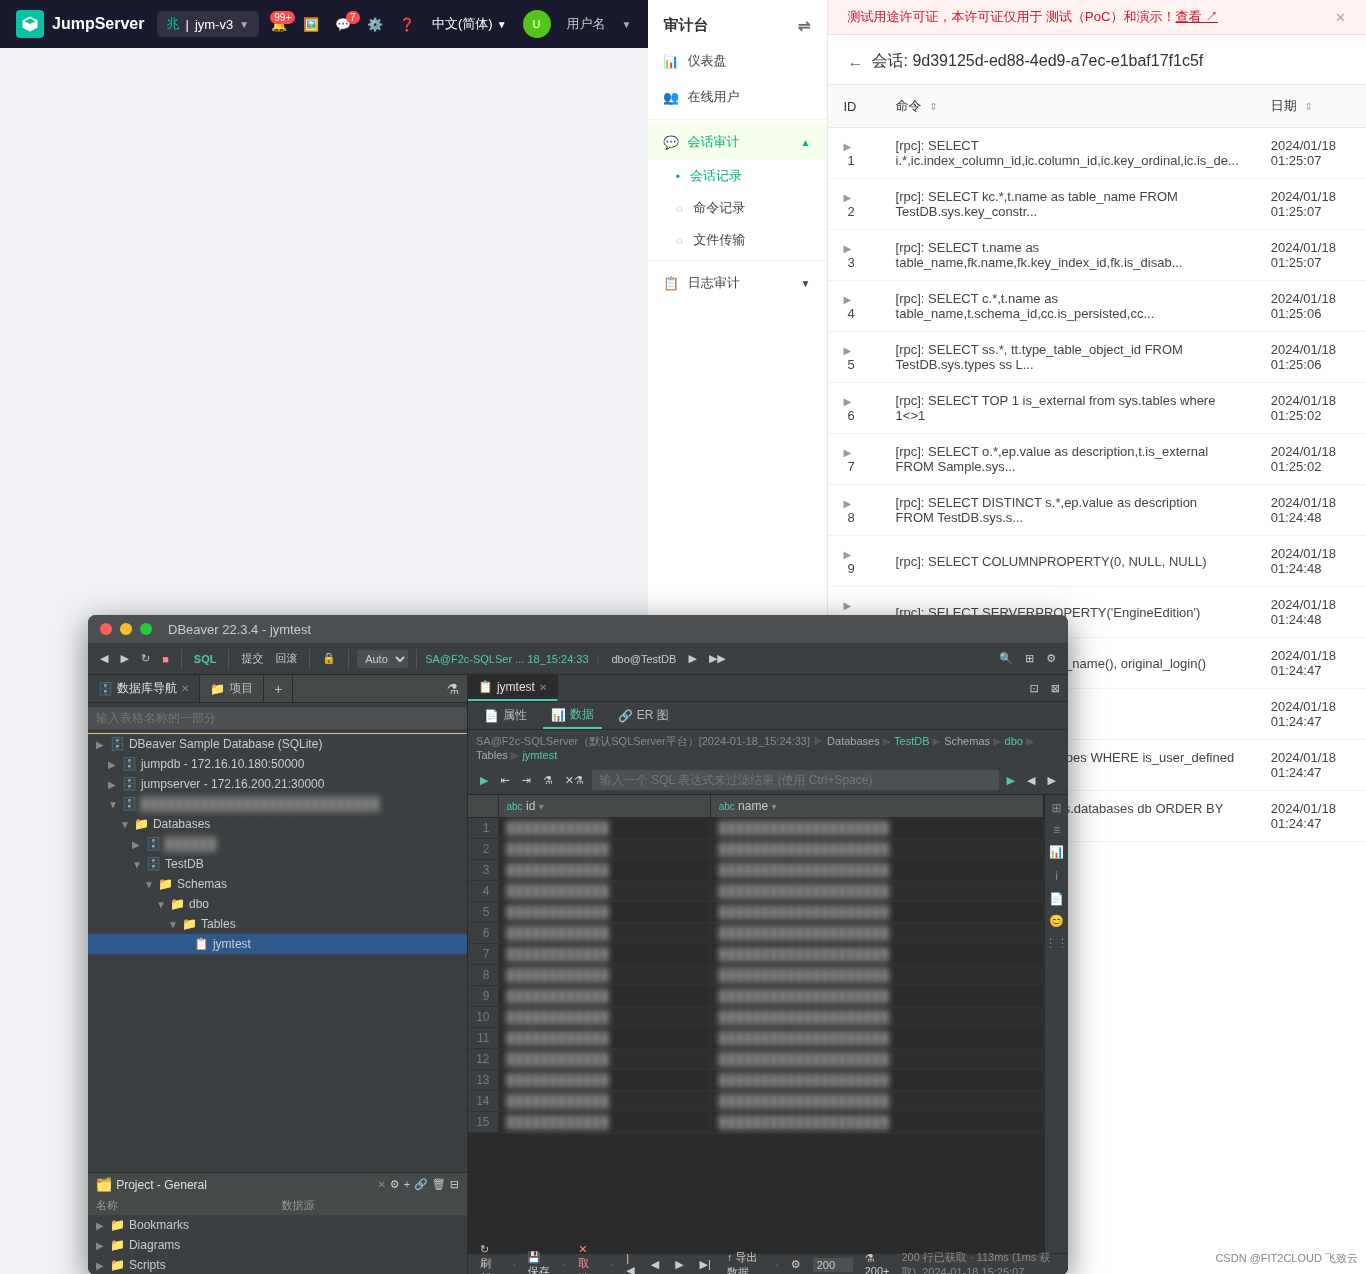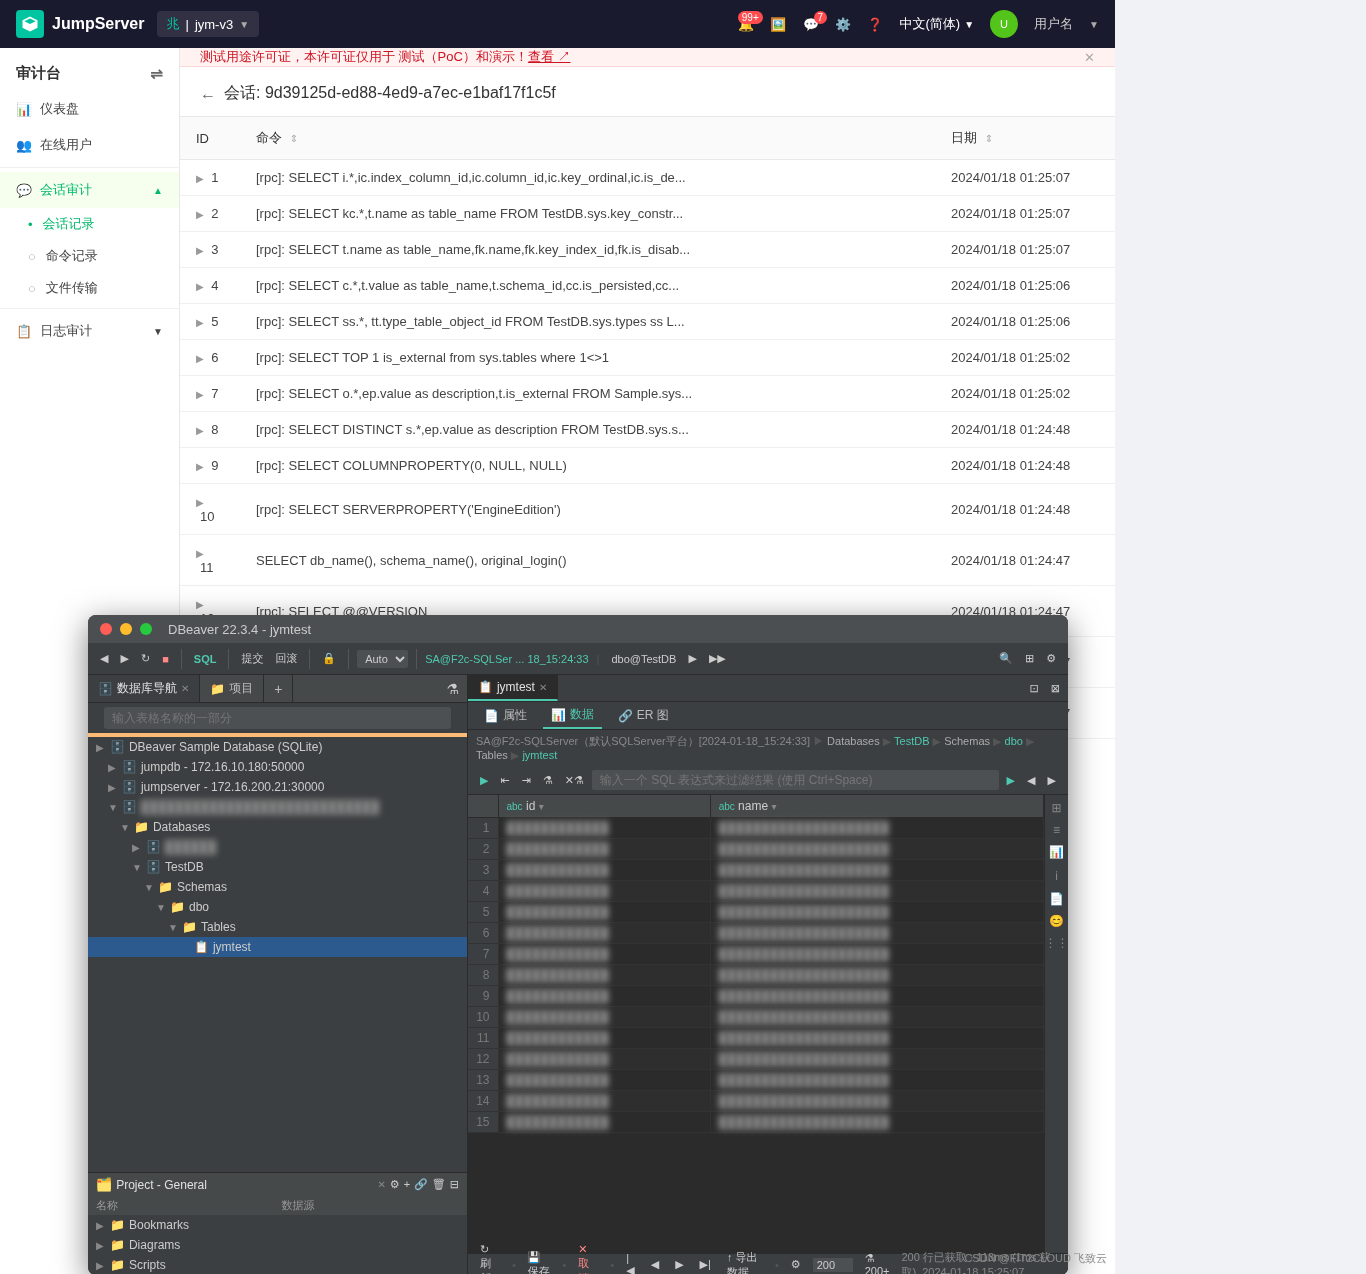"JumpServer" .app-container { flex-direction: column -> row; width: 1115px -> 1366px }
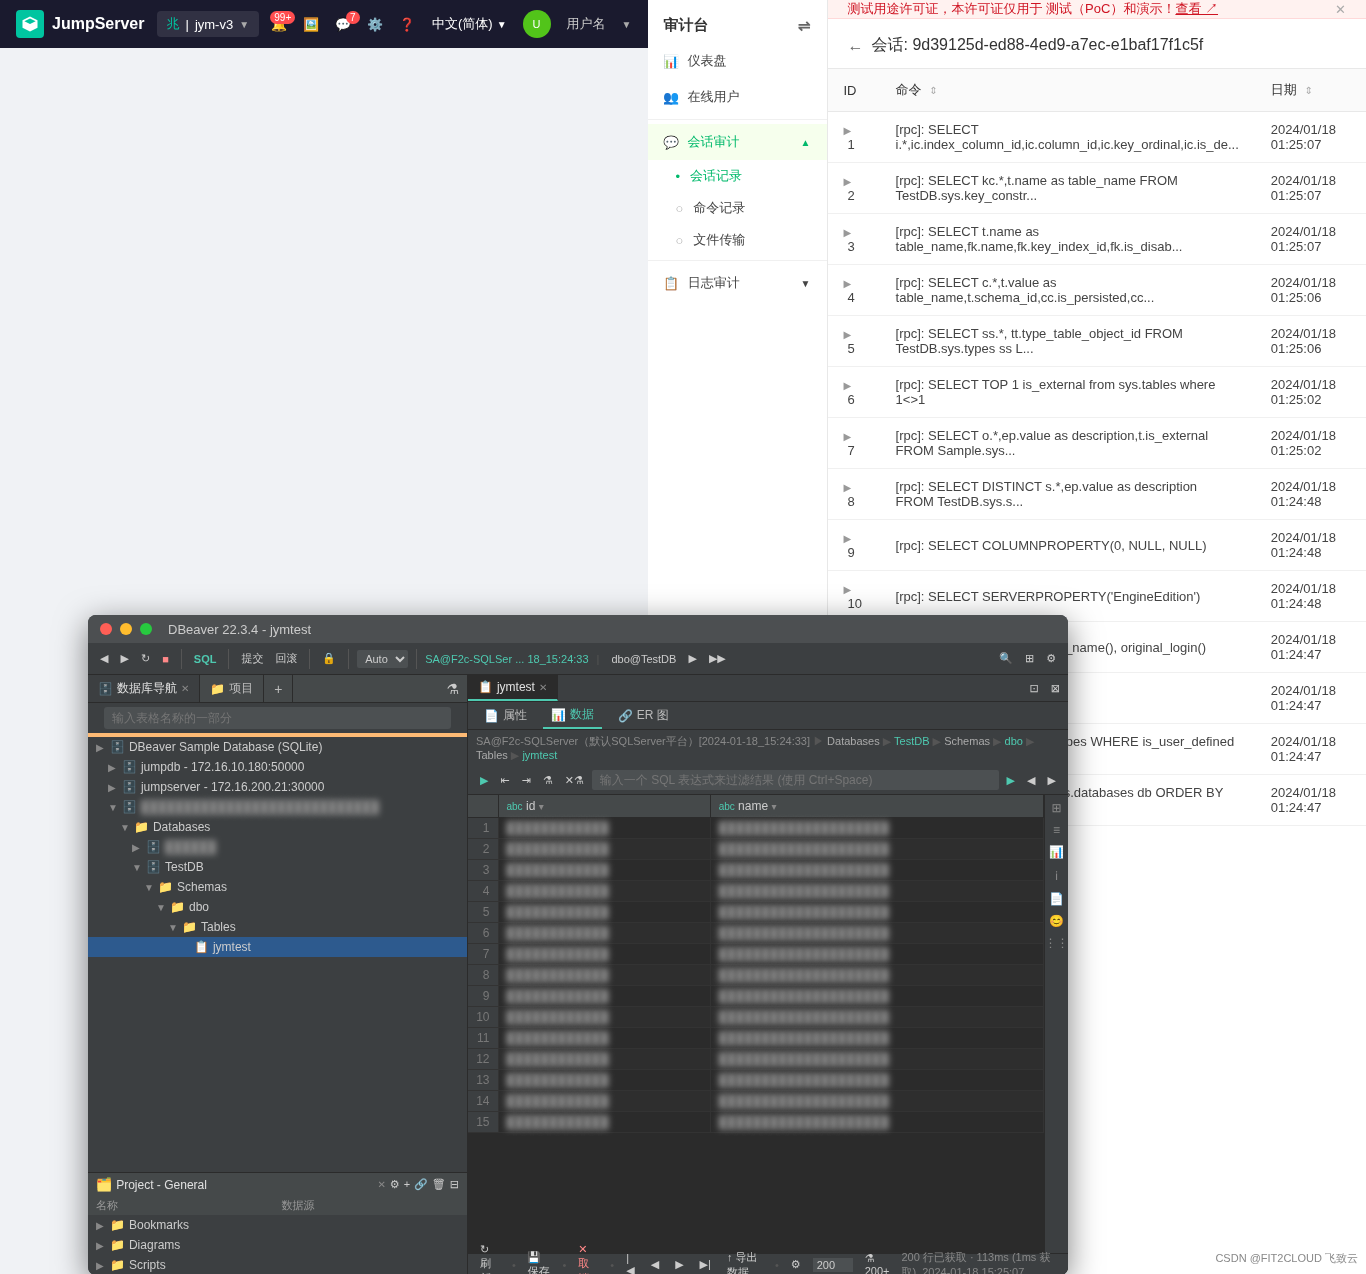"测试用途许可证，本许可证仅用于 测试（PoC）和演示！查看 ↗" .alert-bar { padding: 0 20px -> 8px 20px }
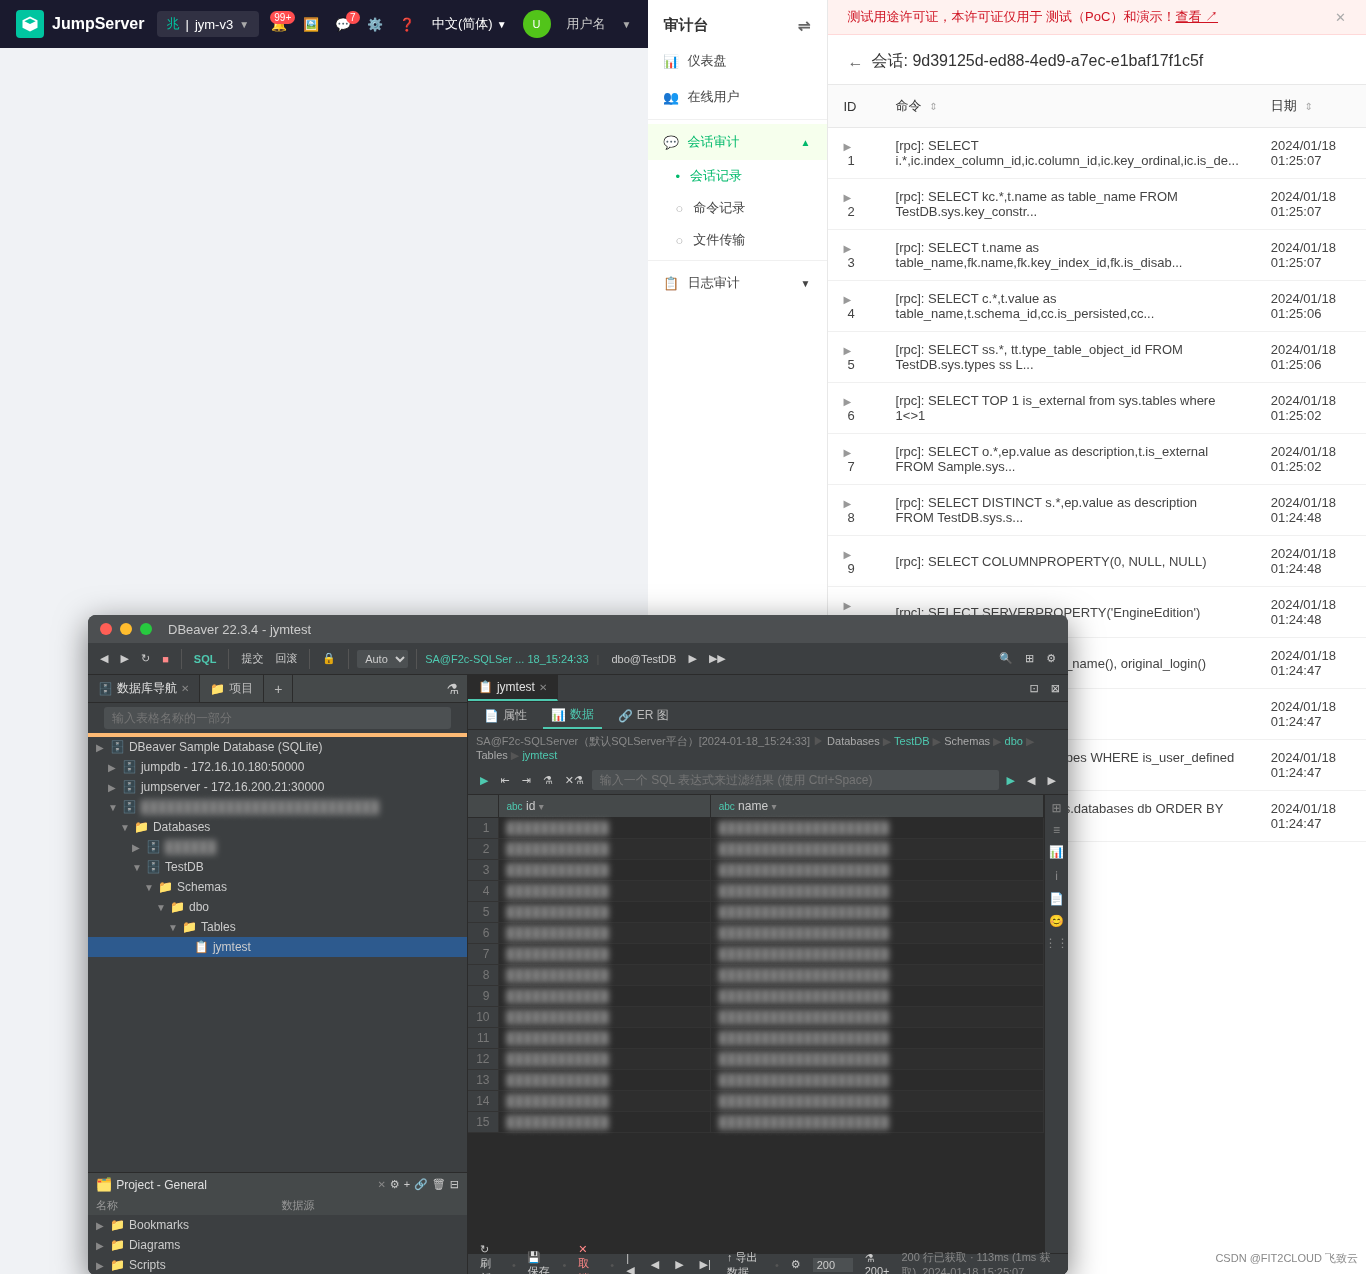"[rpc]: SELECT c.*,t.value as" td { text: ,t.value -> ,t.name }
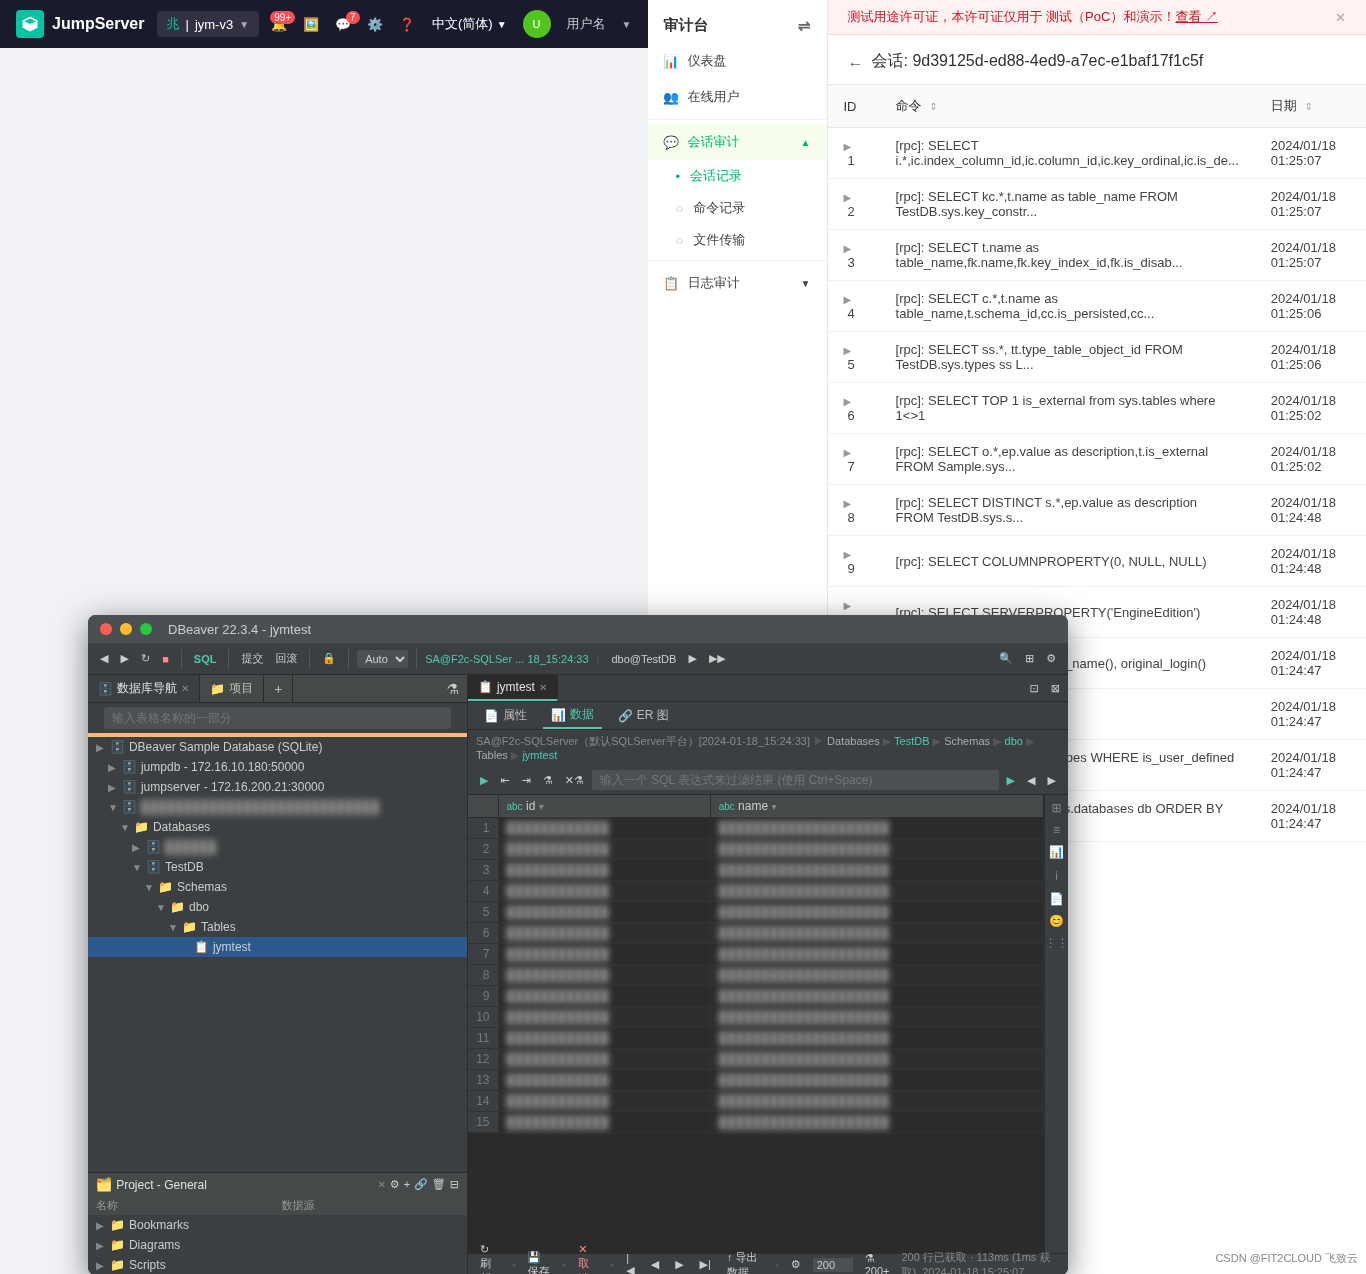"输入表格名称的一部分" .nav-search { border-bottom: 4px solid #fdba74 -> 1px solid #fdba74; padding: 4px 16px -> 4px 0 }
